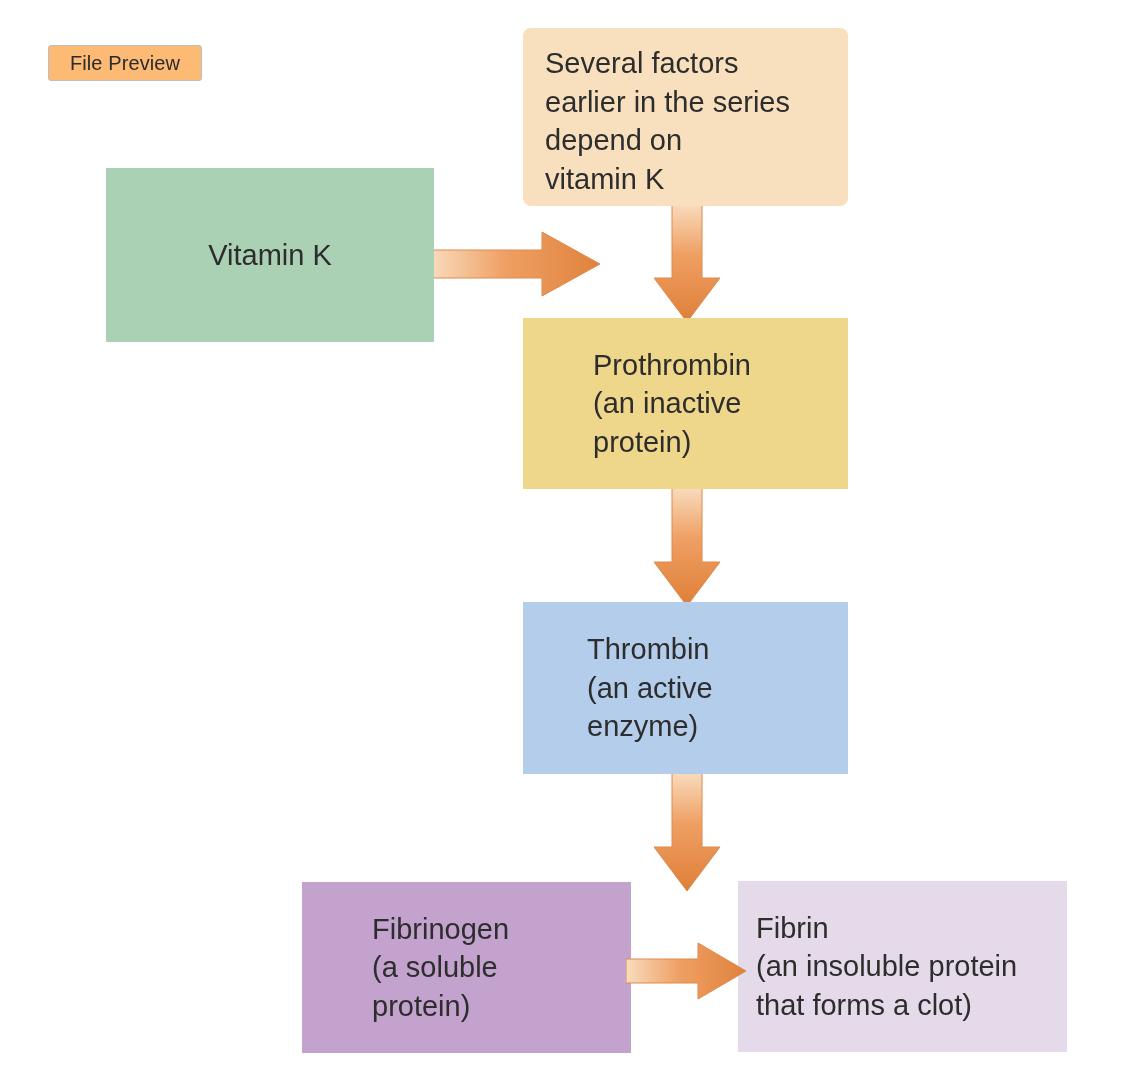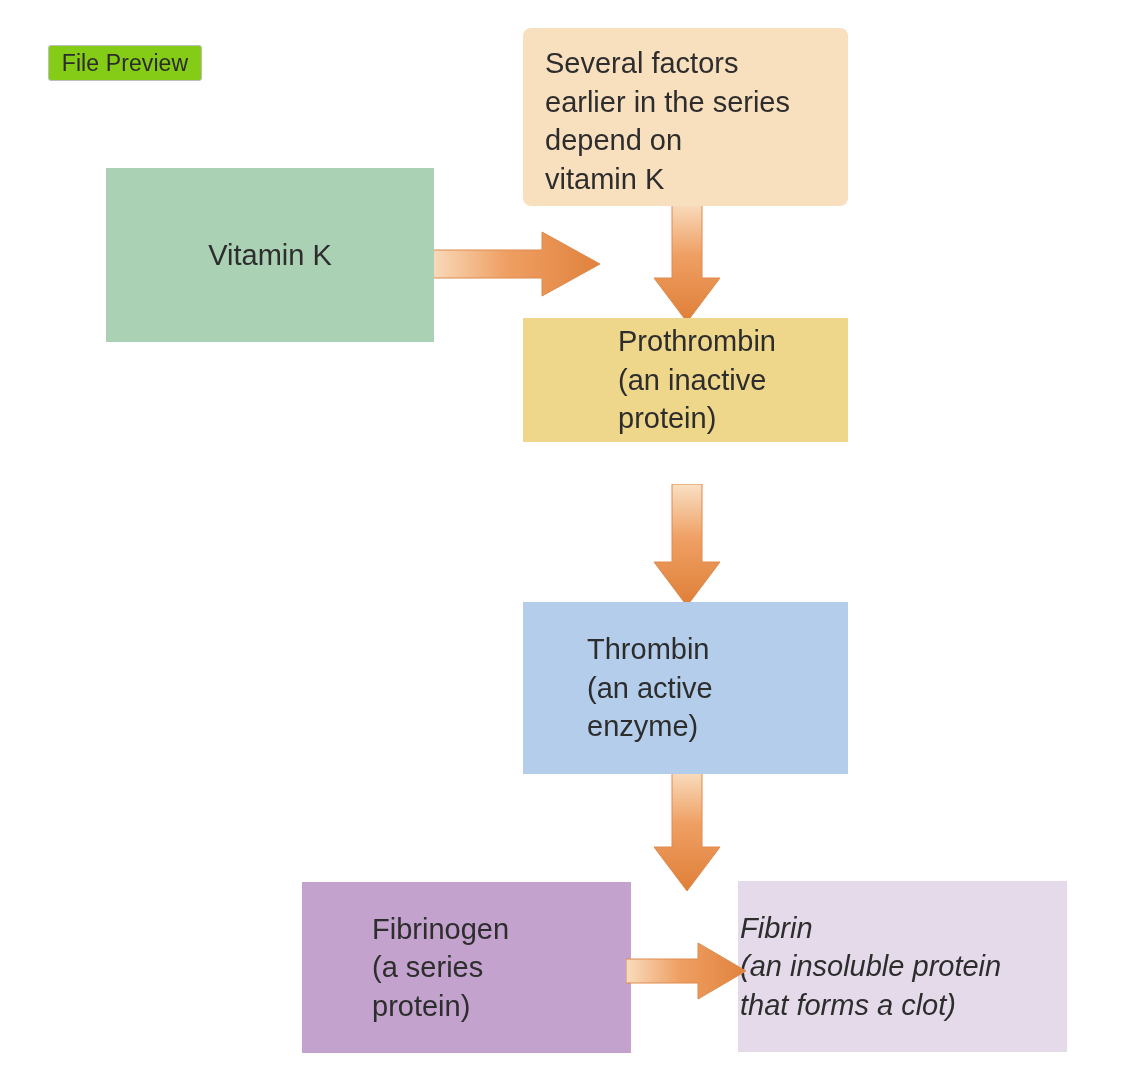"File Preview" .file-preview-btn { background: #84cc16 -> #fdba74; font-size: 23px -> 20px }
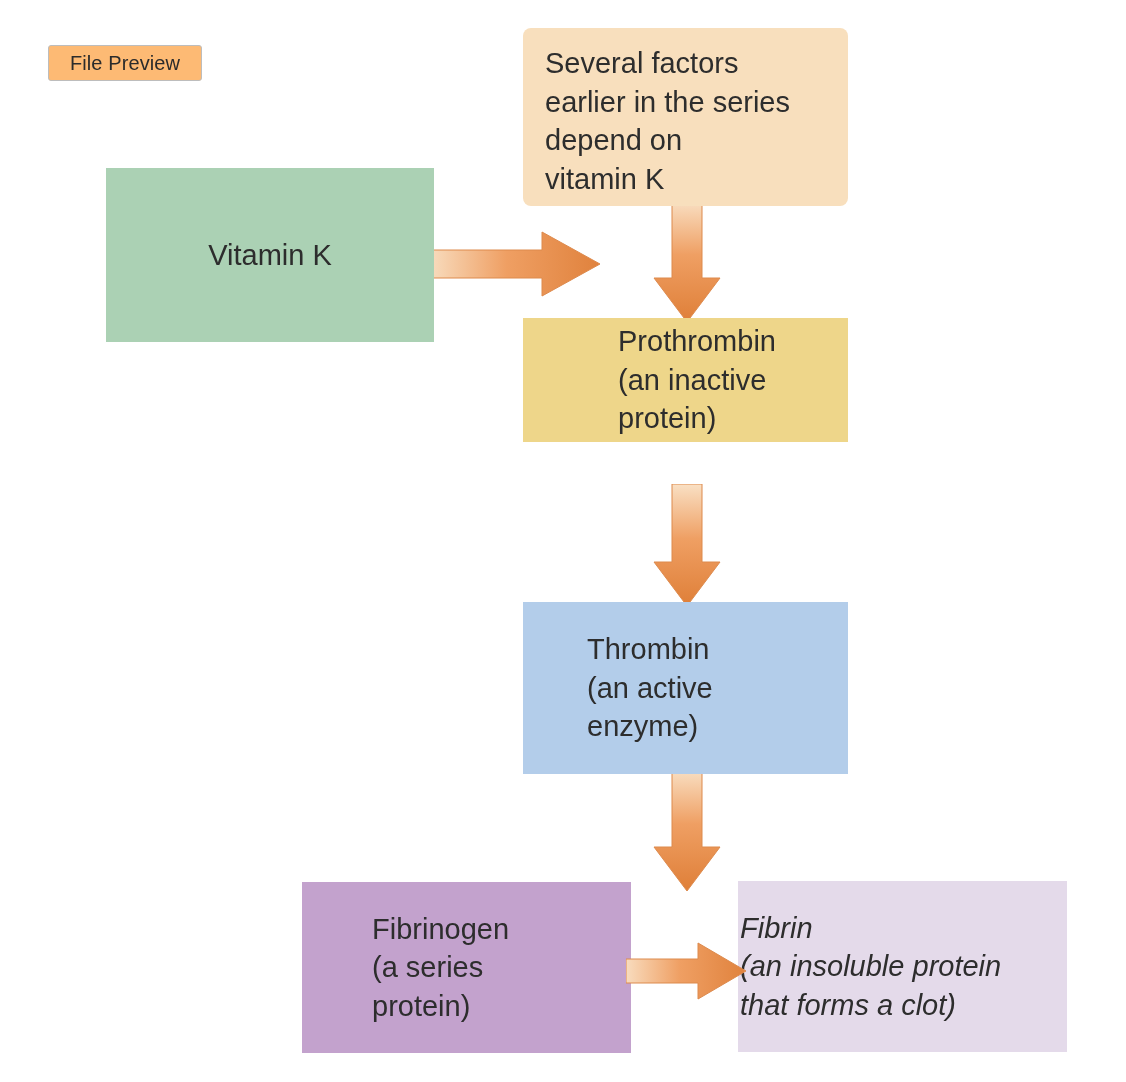"Prothrombin" #node-prothrombin { height: 124px -> 171px; padding-left: 95px -> 70px }
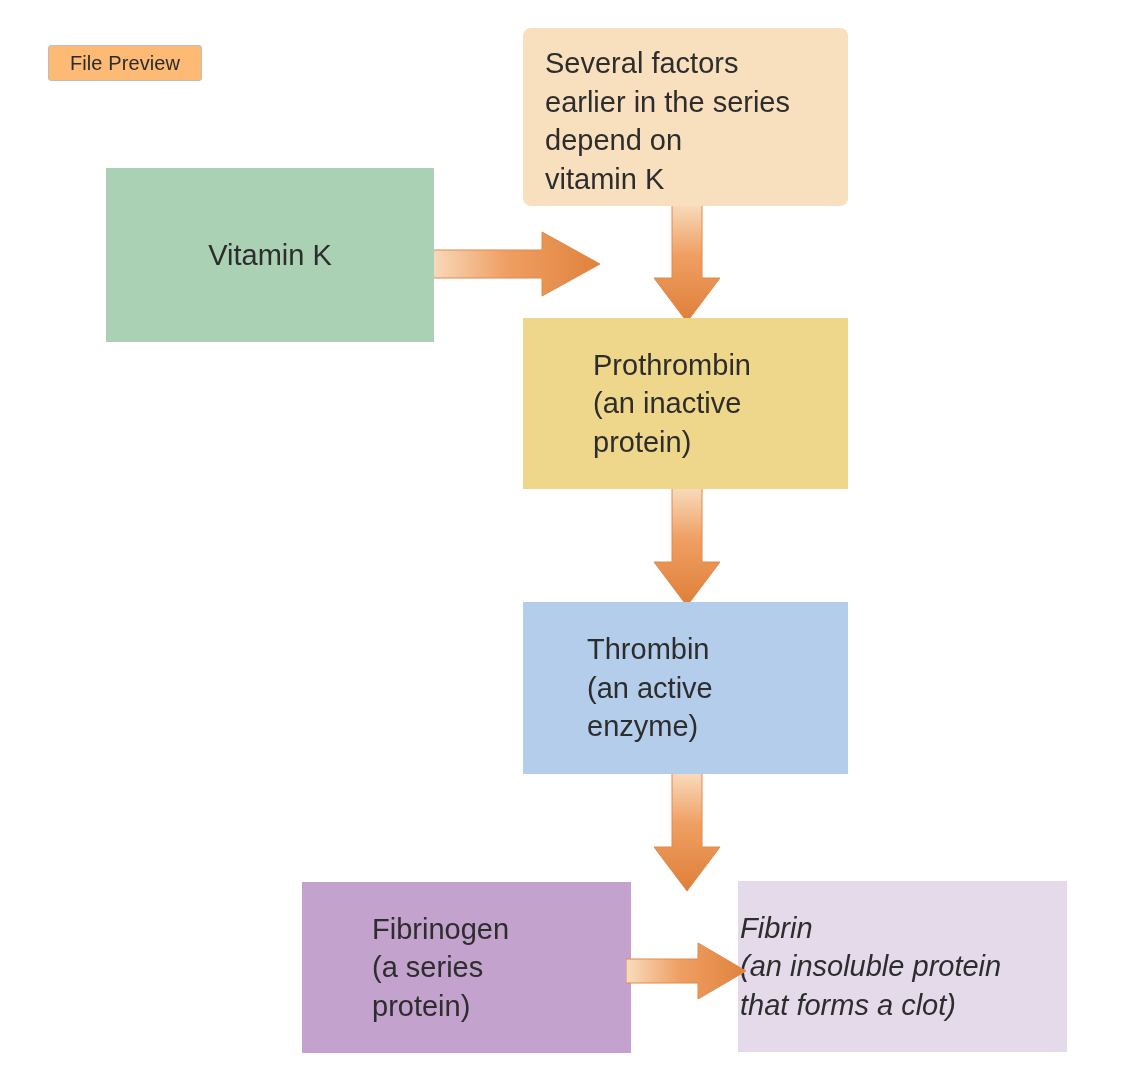"Fibrinogen" span.node-label { text: series -> soluble }
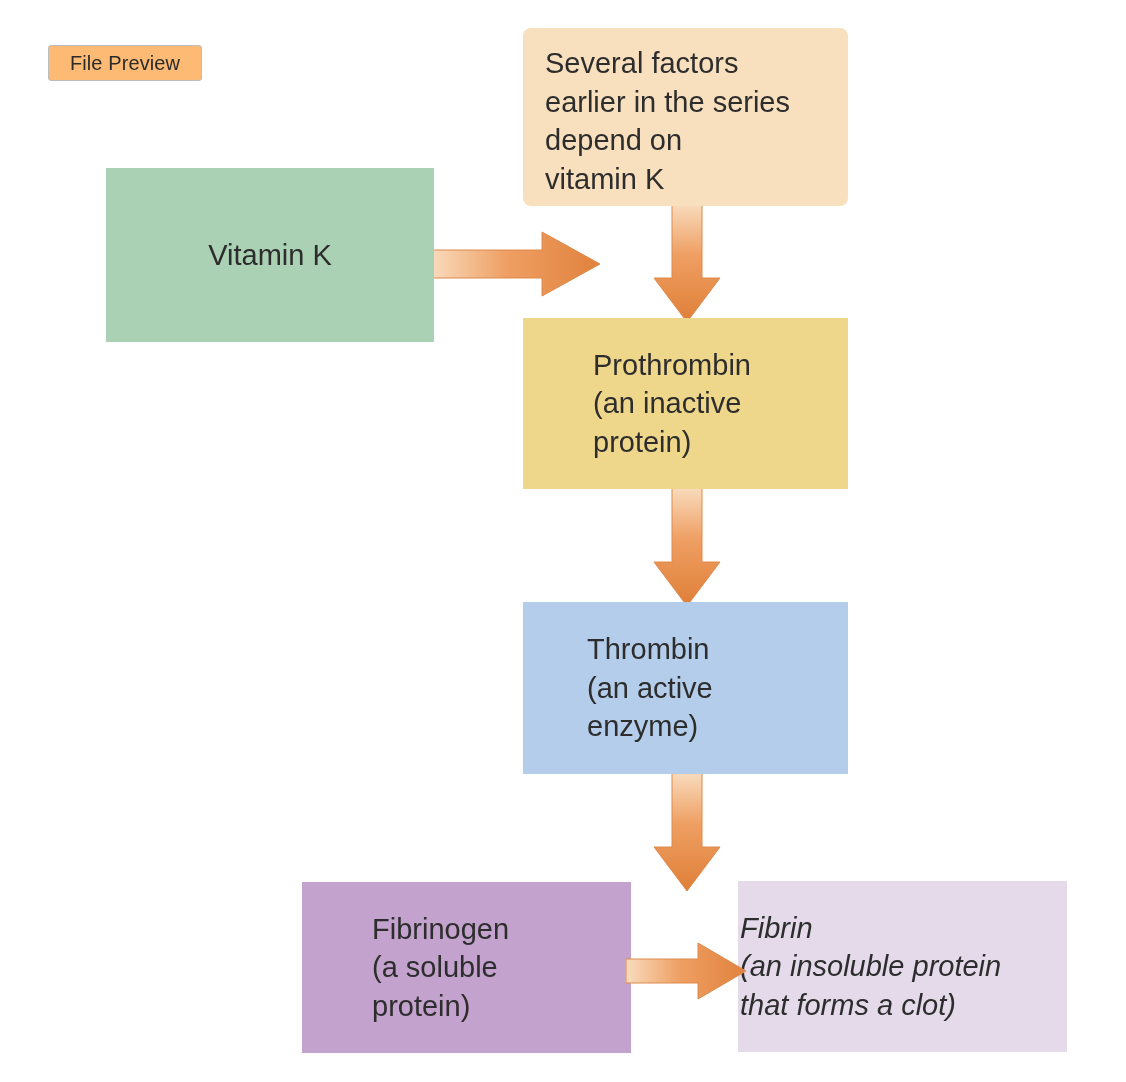"Fibrin" #node-fibrin { font-style: italic -> none; padding-left: 2px -> 18px }
